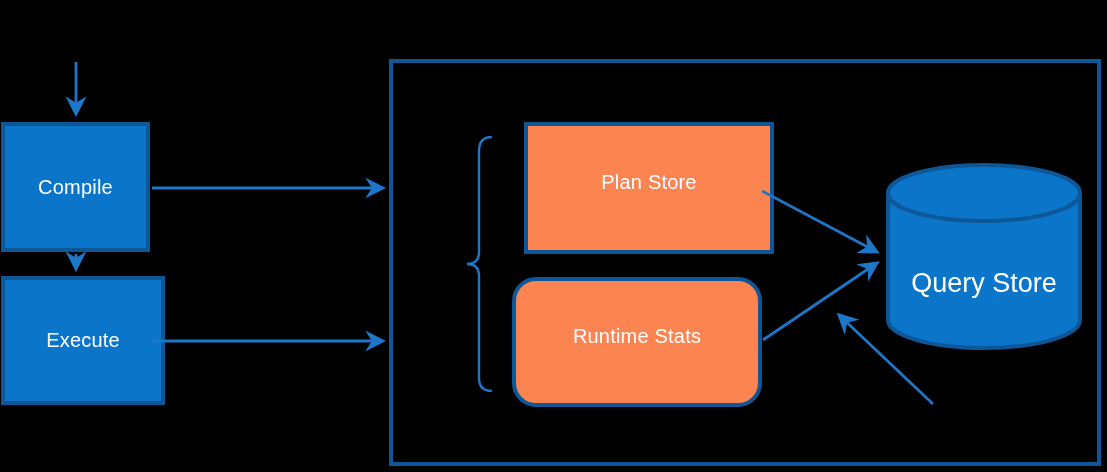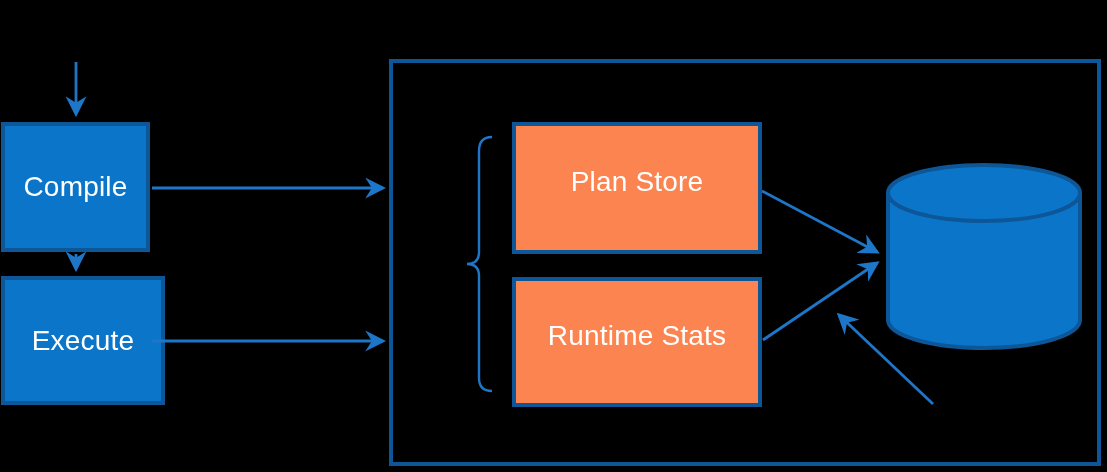"Compile" .box { font-size: 28px -> 20px }
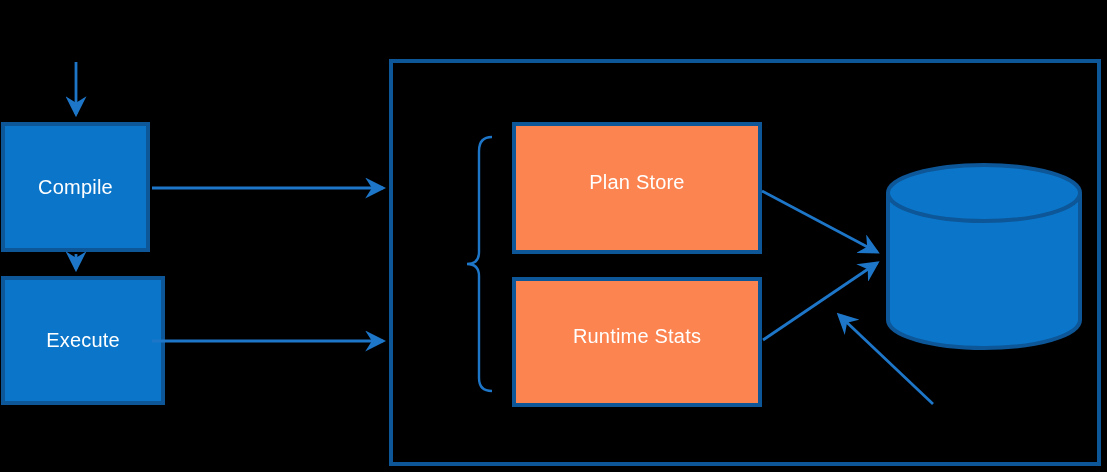"Plan Store" .box.plan { left: 512px -> 524px }
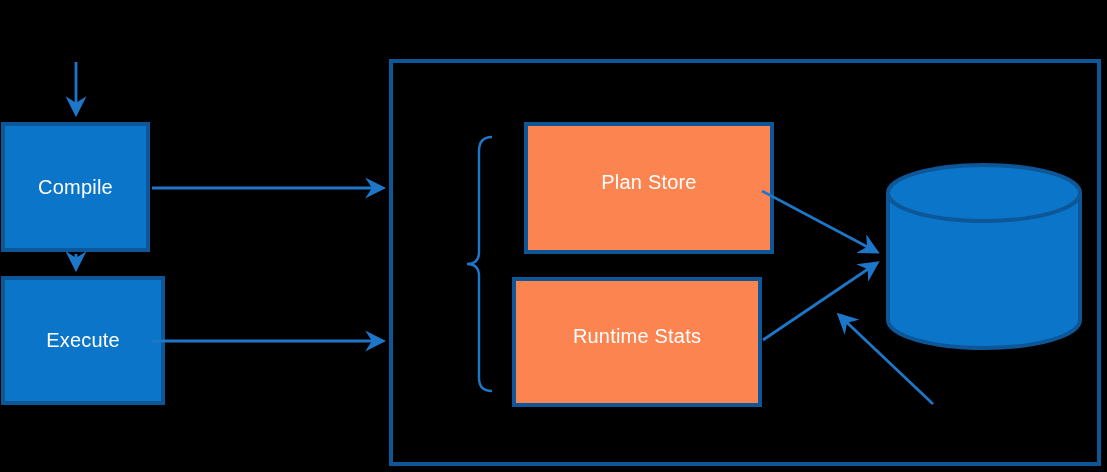"Query Store" span { html: none -> <span>Query Store</span> }
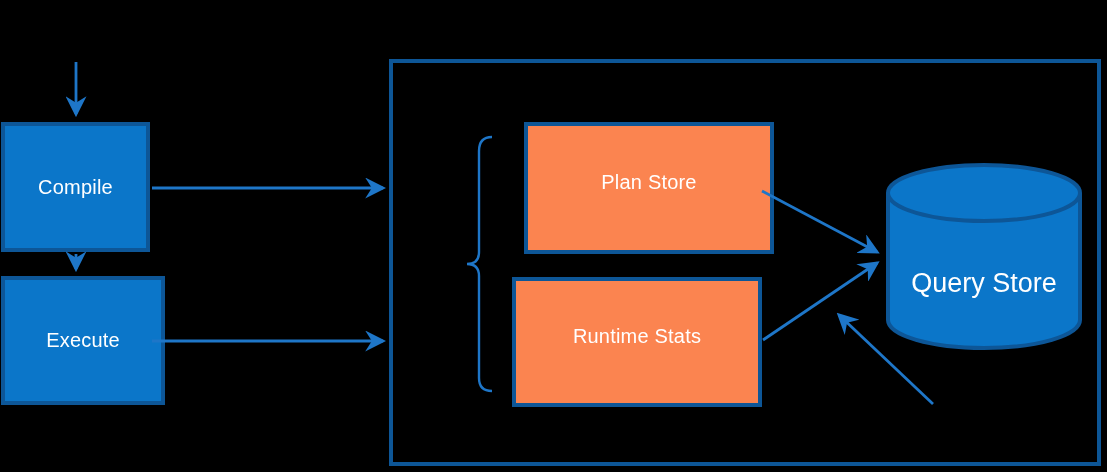"Runtime Stats" .box.runtime { border-radius: none -> 24px }
